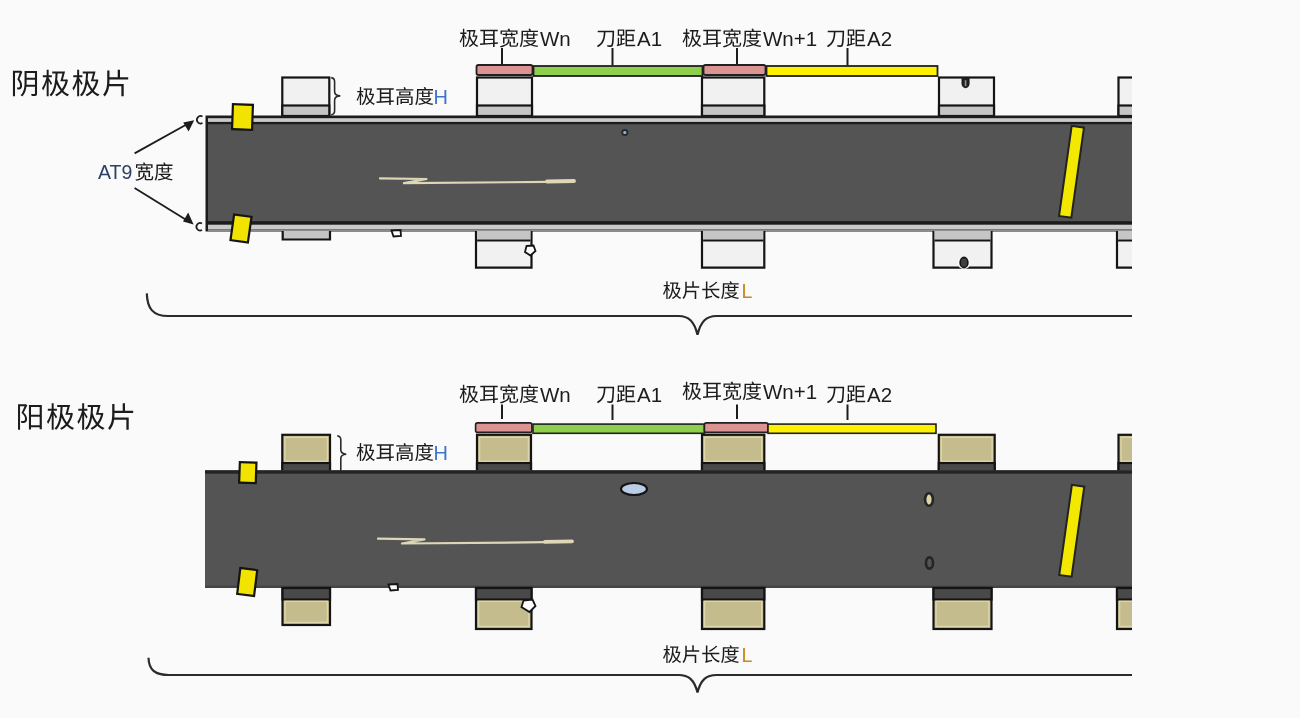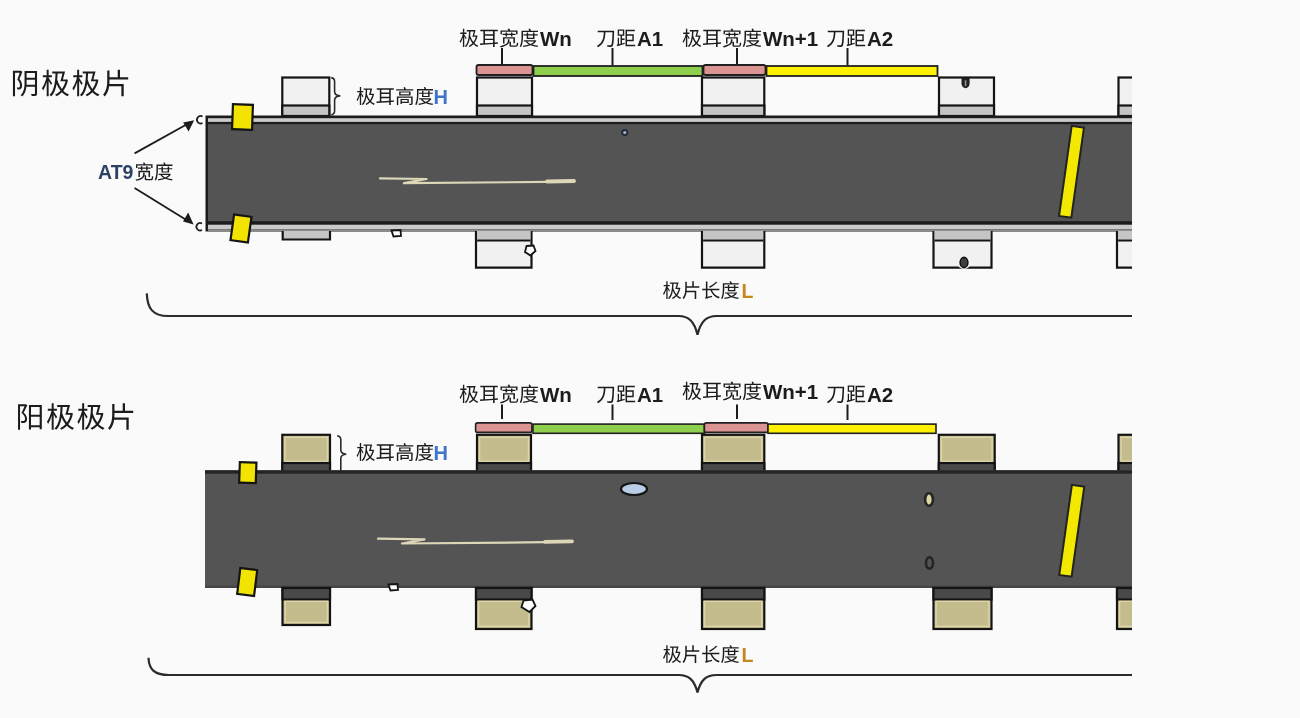"Wn" #stage { font-weight: bold -> none }
